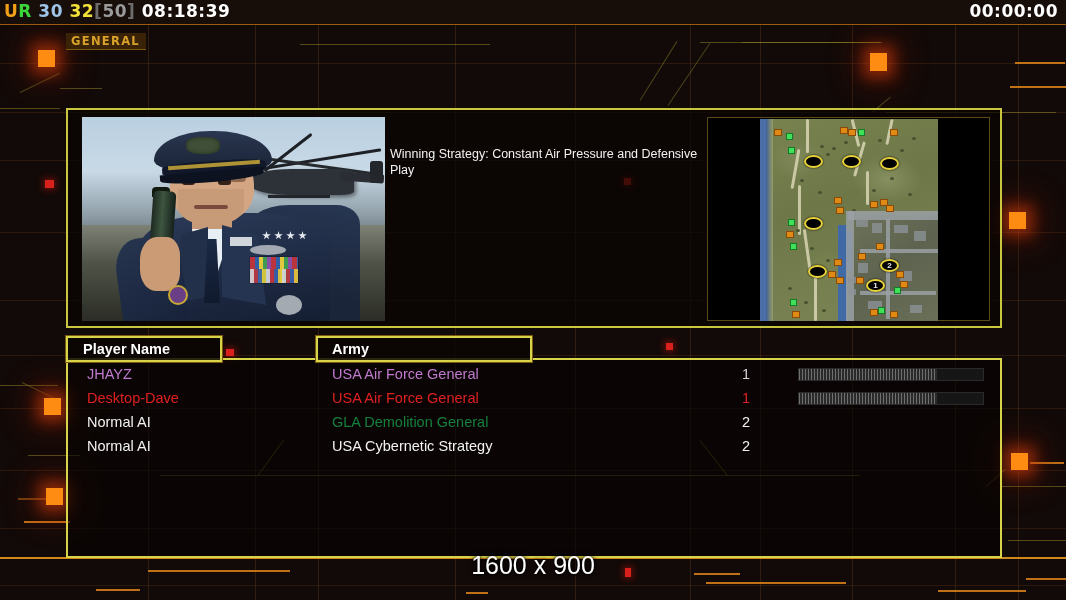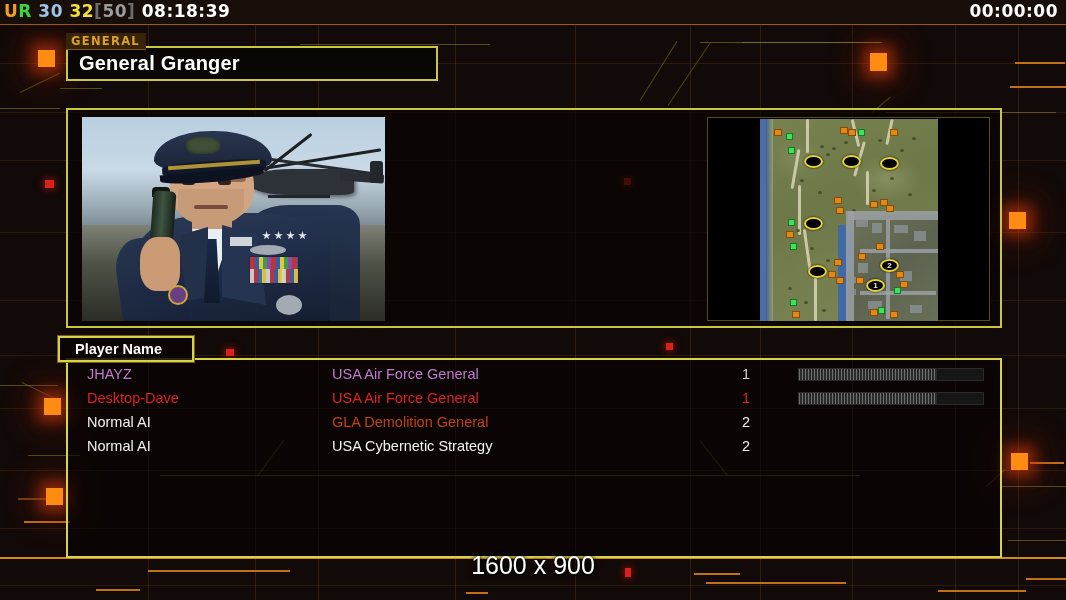"General Granger" div { html: <div> <div>General Granger</div> </div> -> none }
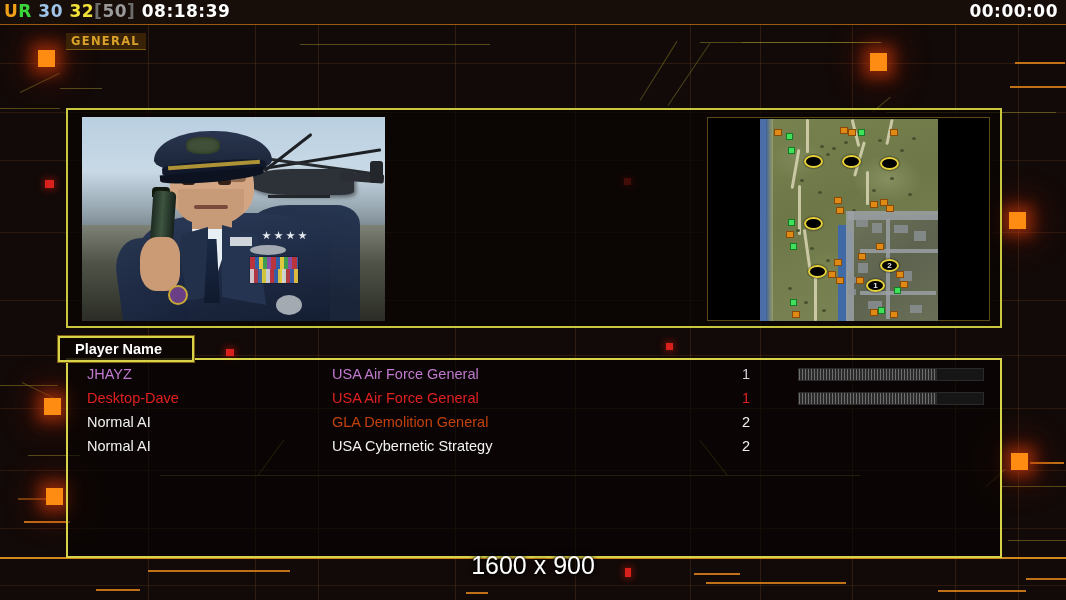"Winning Strategy: Constant Air Pressure" p { html: none -> <p>Winning Strategy: Constant Air Pressure and Defensive Play</p> }
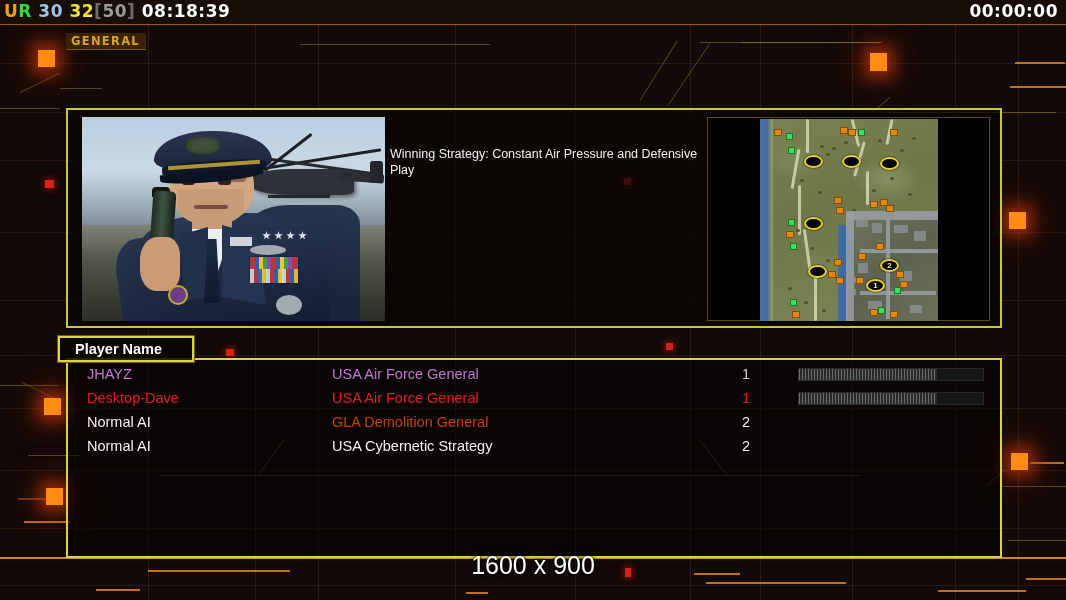"Player Name" #colhead-player { left: 58px -> 66px; width: 136px -> 156px }
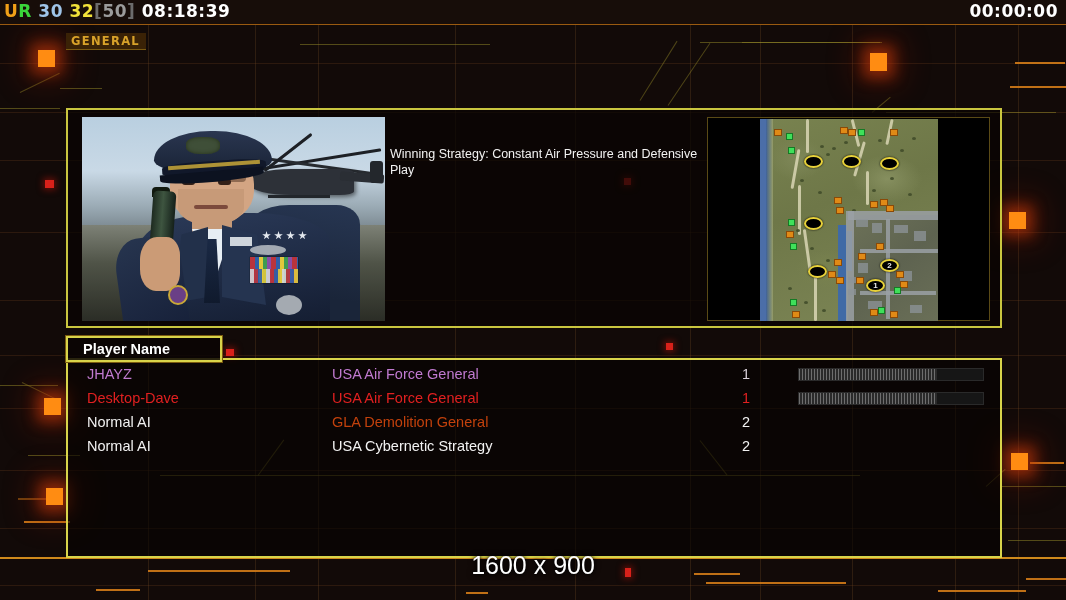"Army" div.colhead { html: none -> <div> <div>Army</div> </div> }
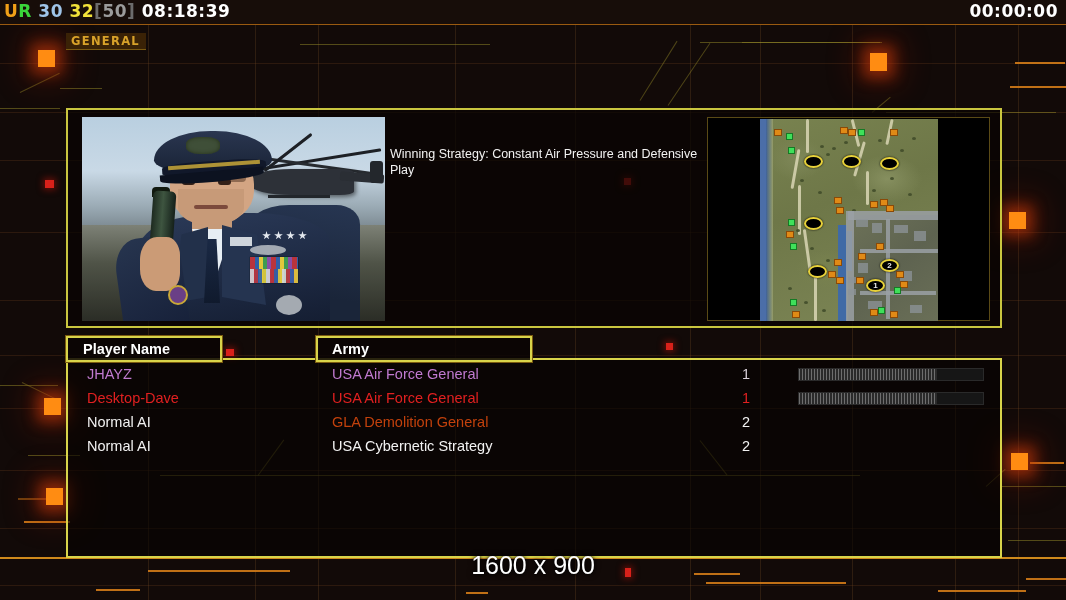"GLA Demolition General" div.parmy { color: #c2410c -> #15803d }
